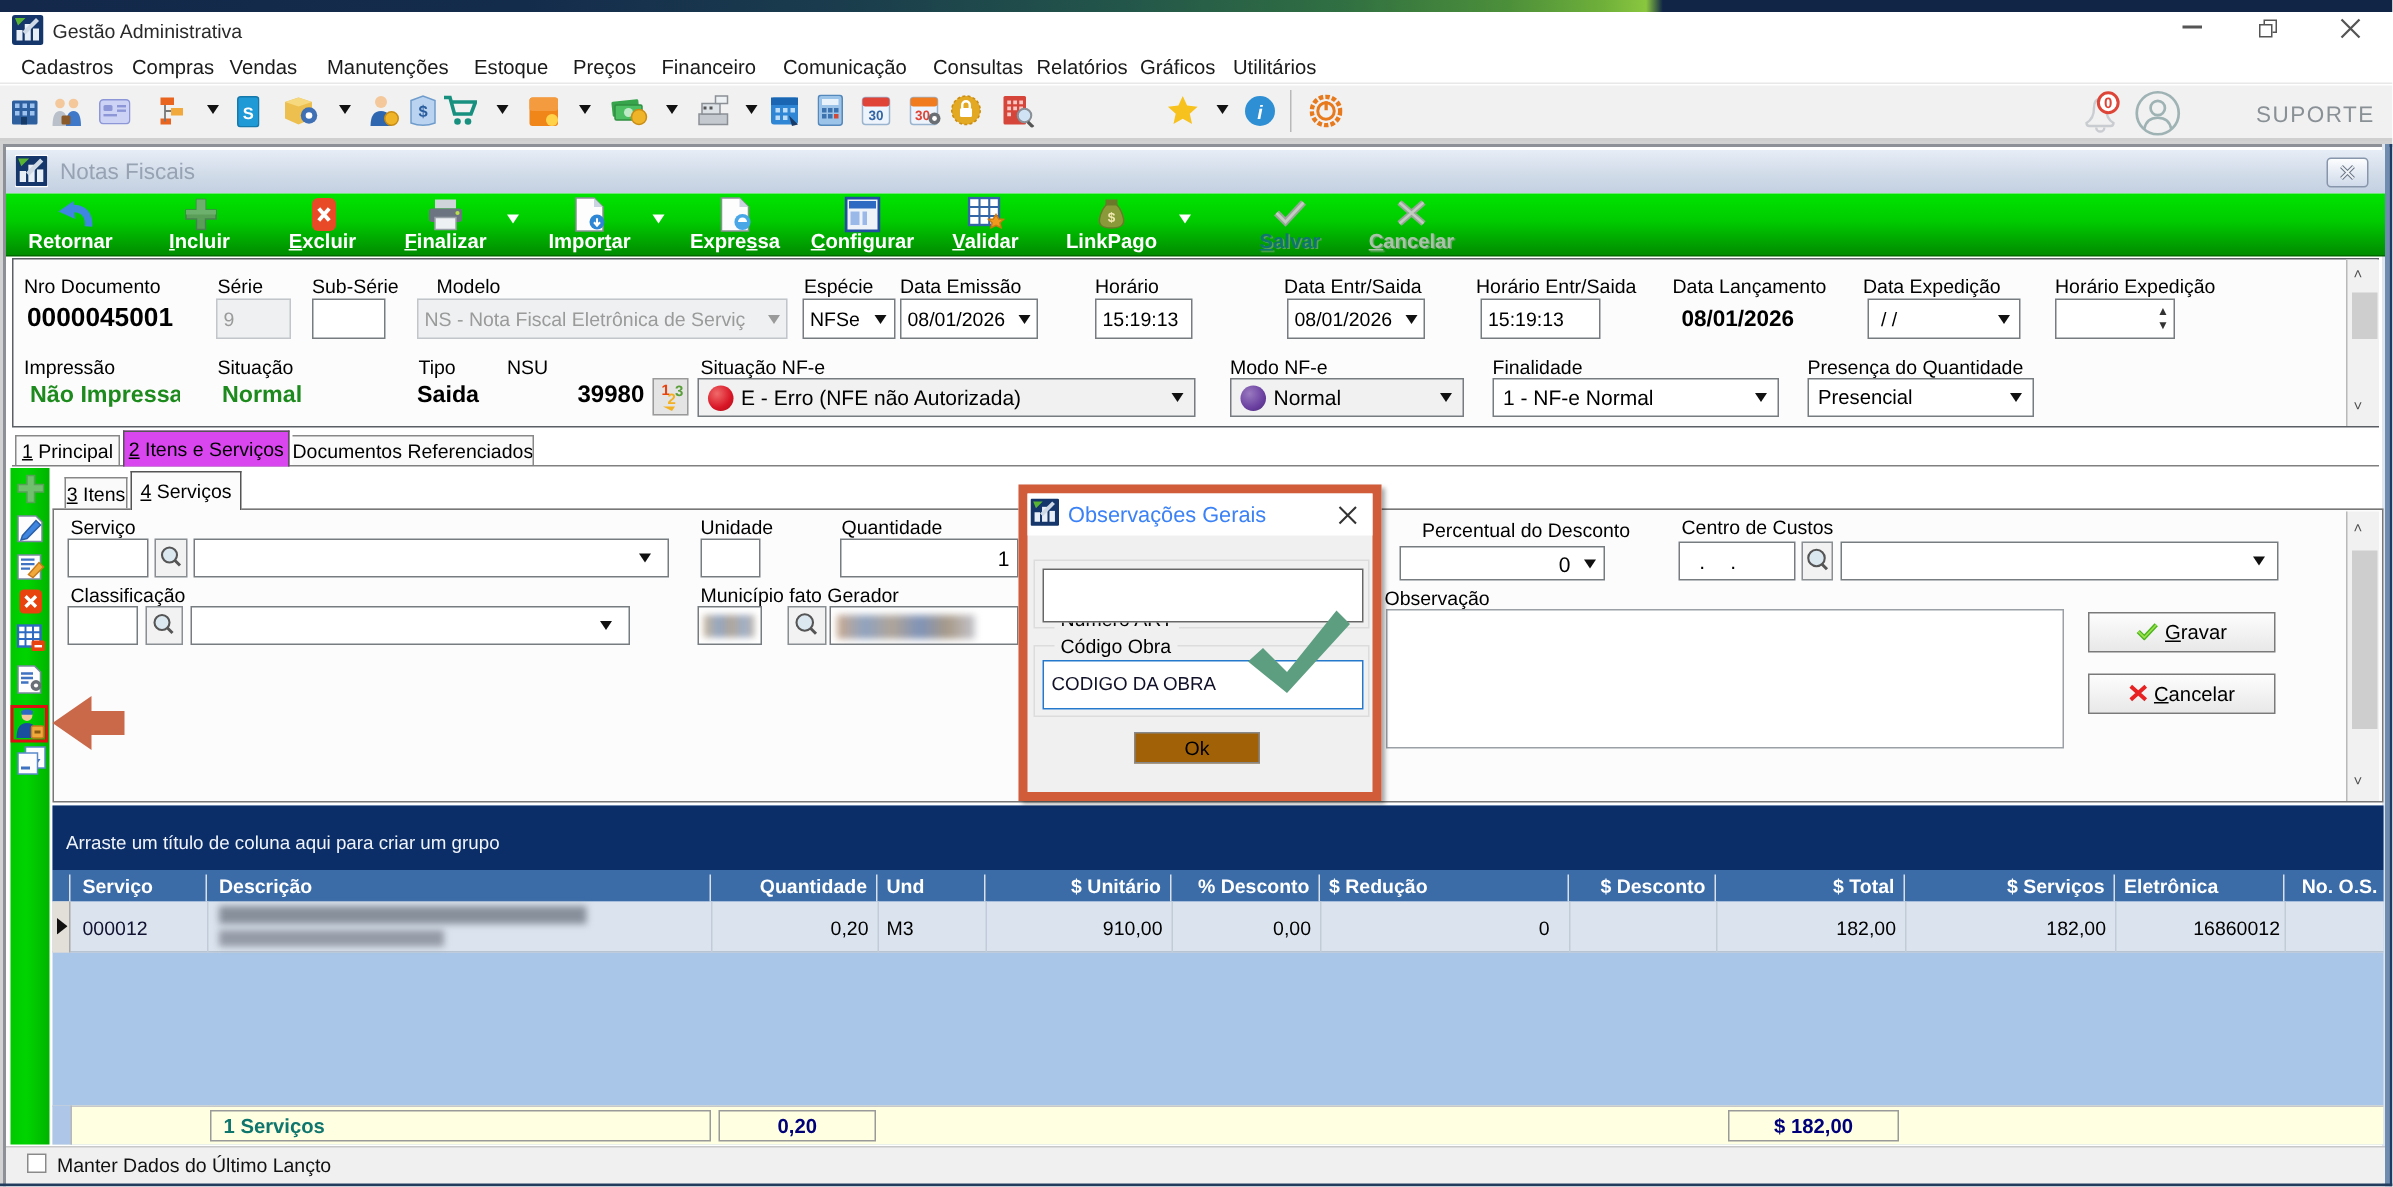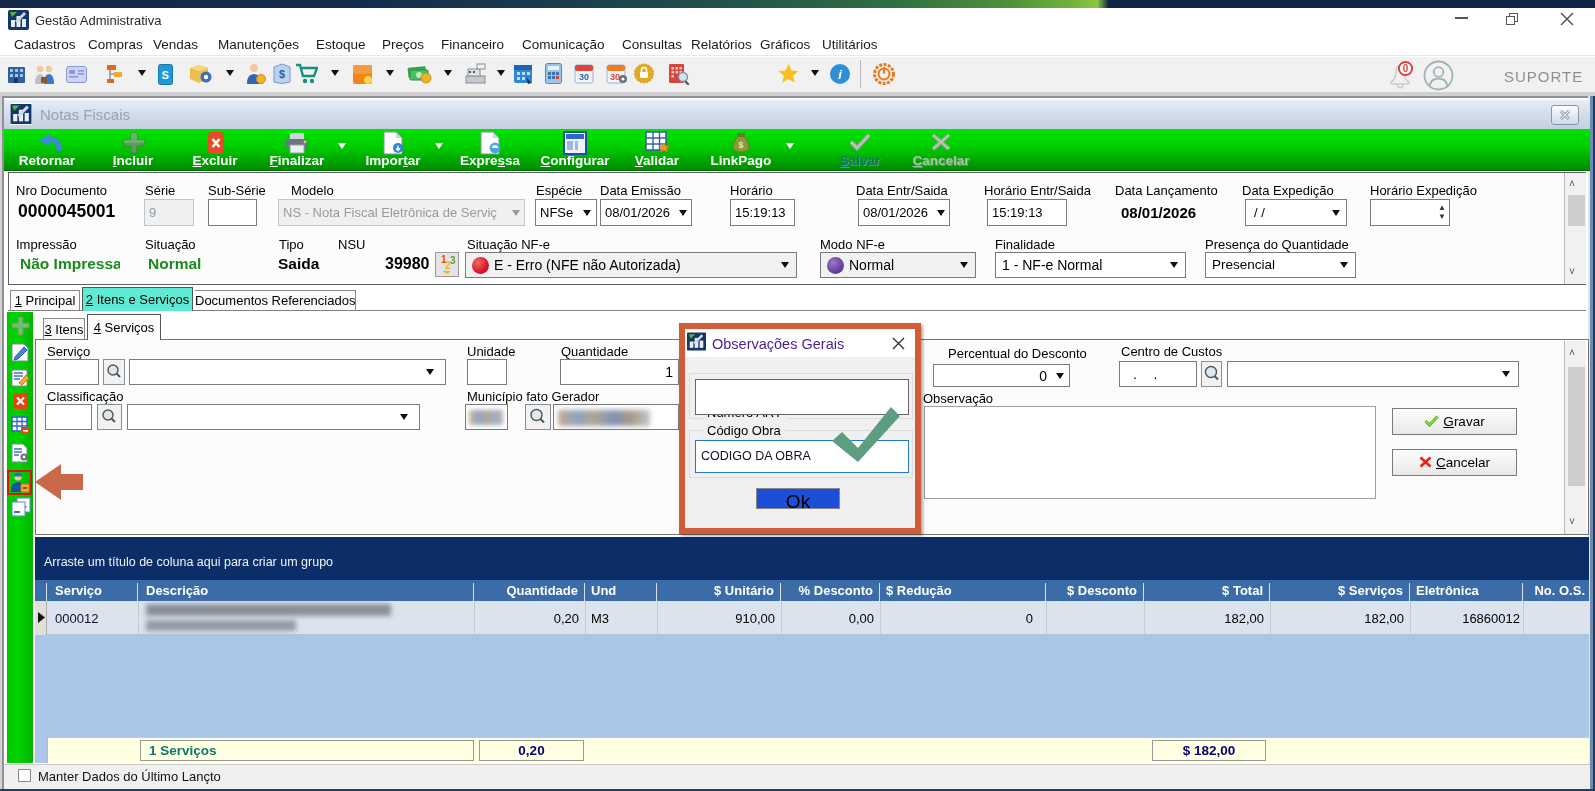"2 Itens e Serviços" div.tab { background: #5eead4 -> #d946ef }
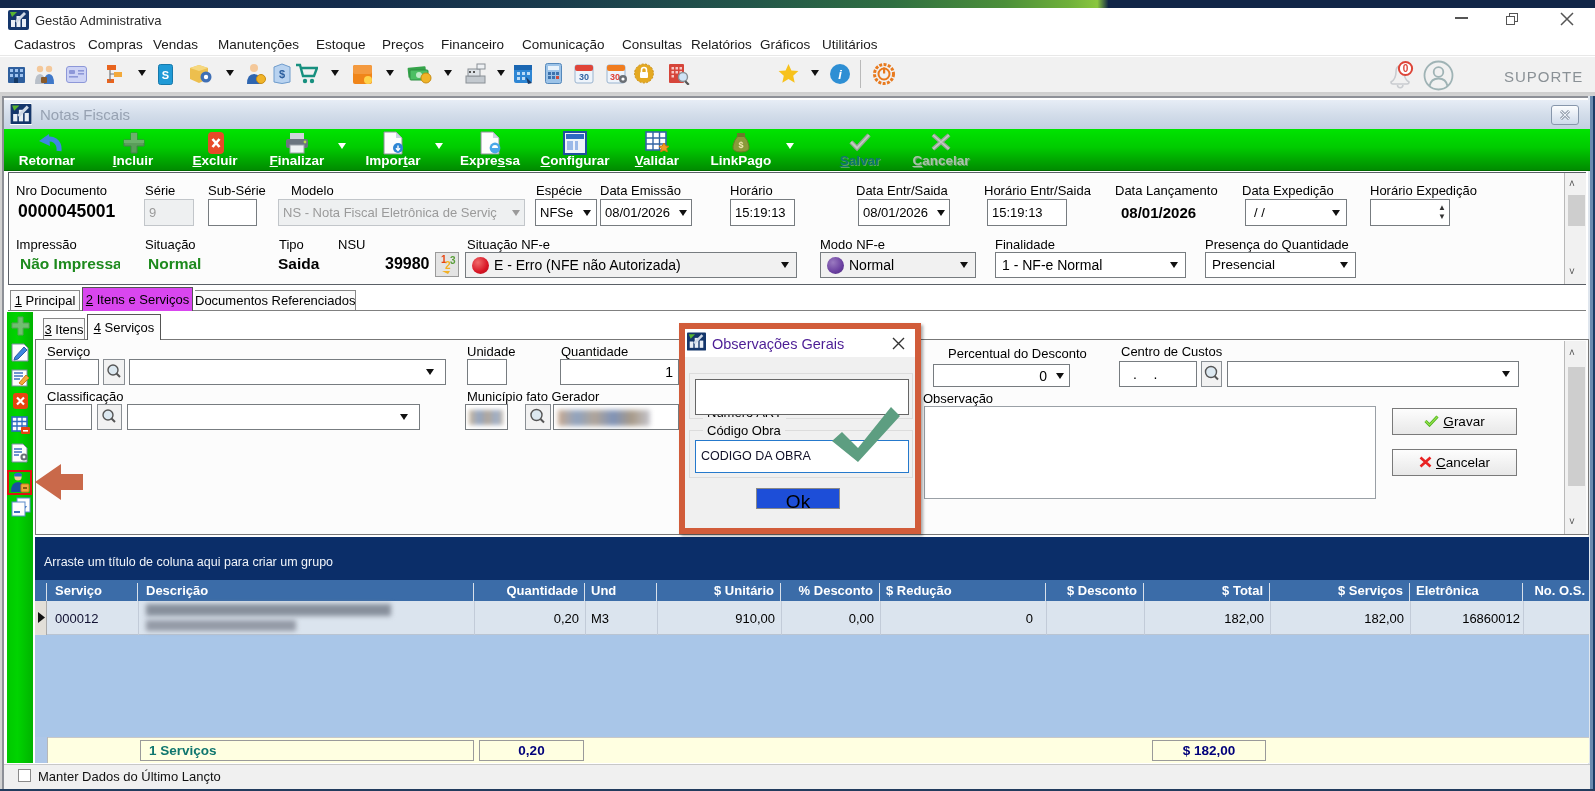"Observações Gerais" div.abs { color: #4c1d95 -> #3b82f6 }
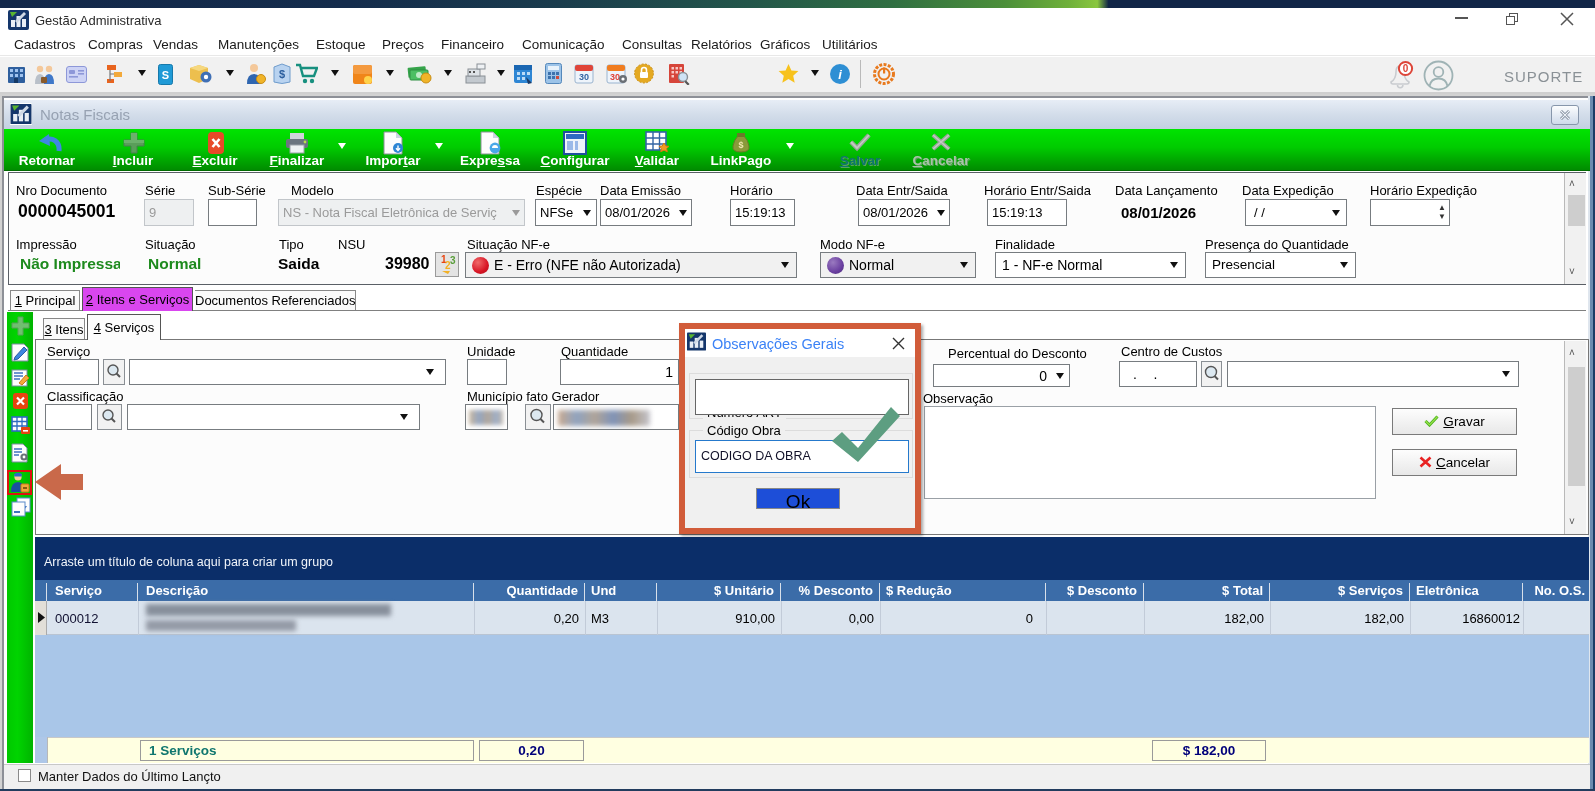"Ok" div.abs { background: #1d4ed8 -> #a16207; font-size: 19px -> 13px }
